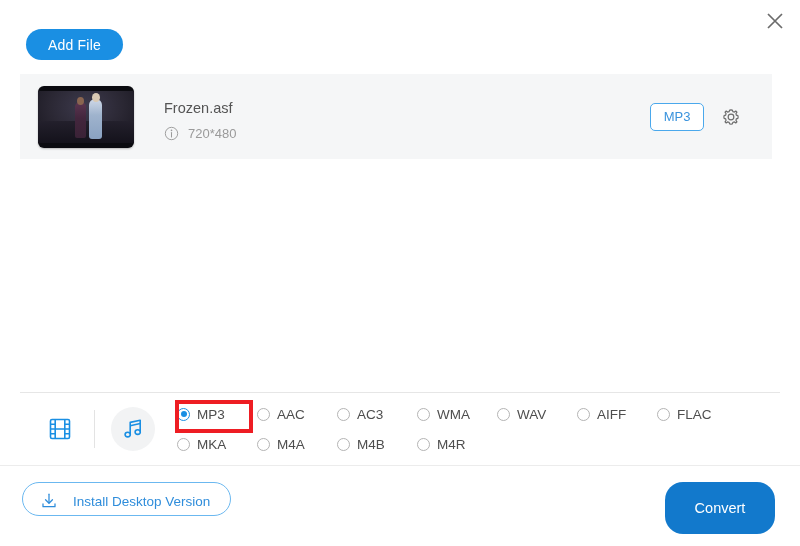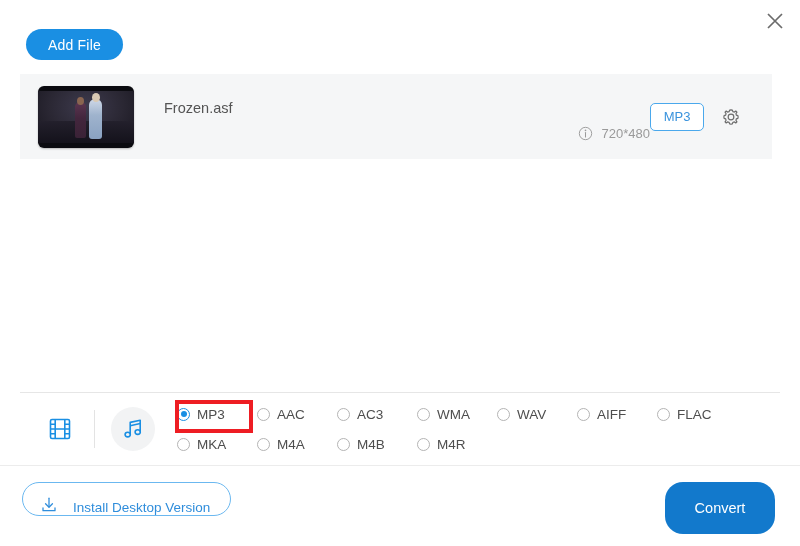"720*480" .file-sub { justify-content: flex-end -> none }
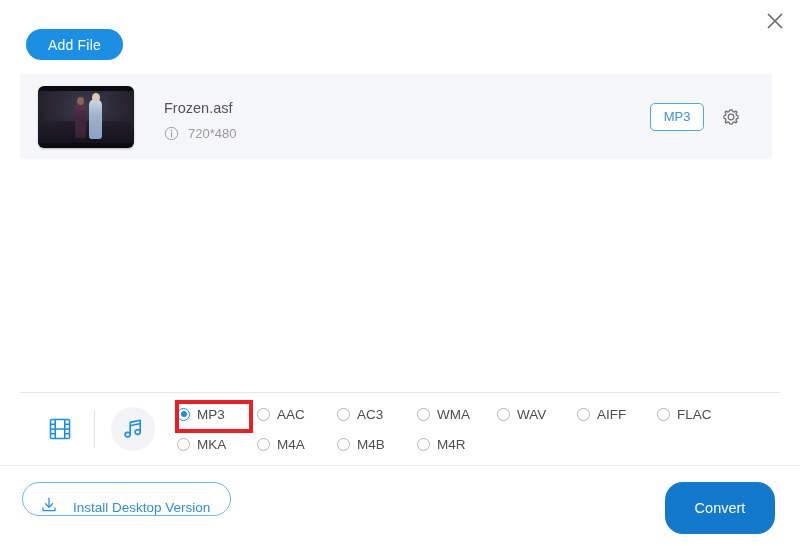"Install Desktop Version" .install-btn { align-items: flex-end -> center }
